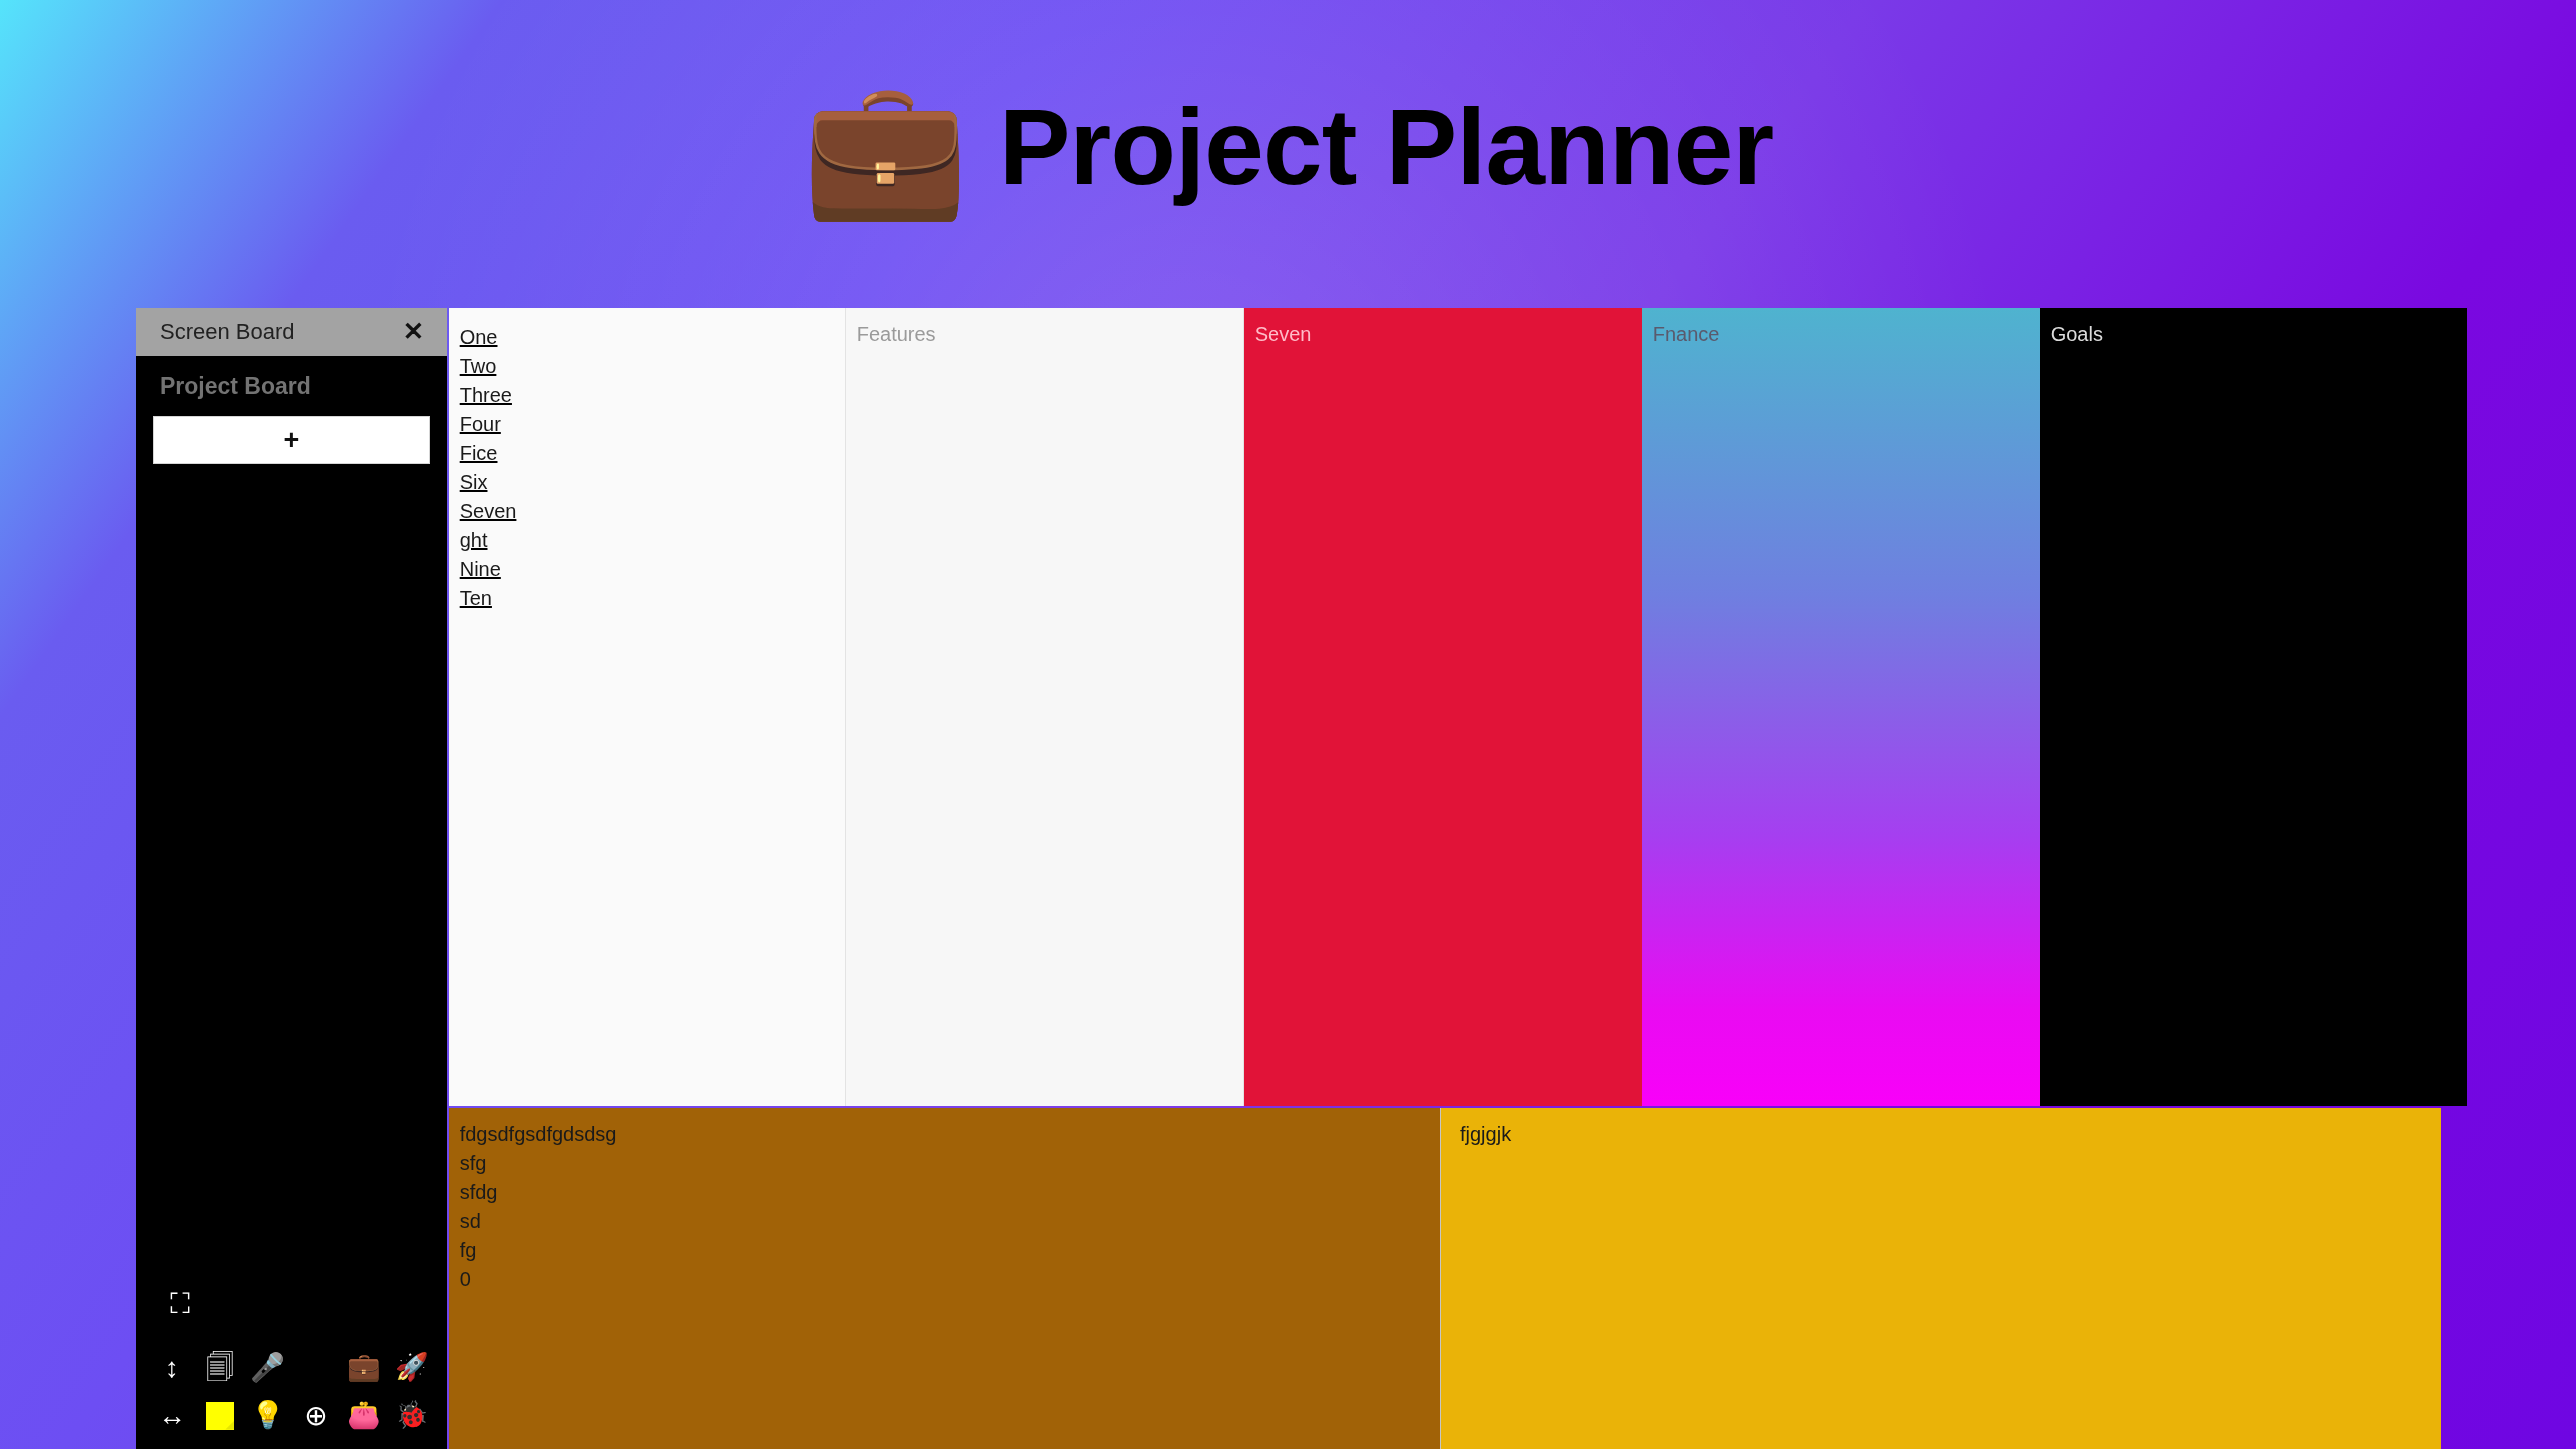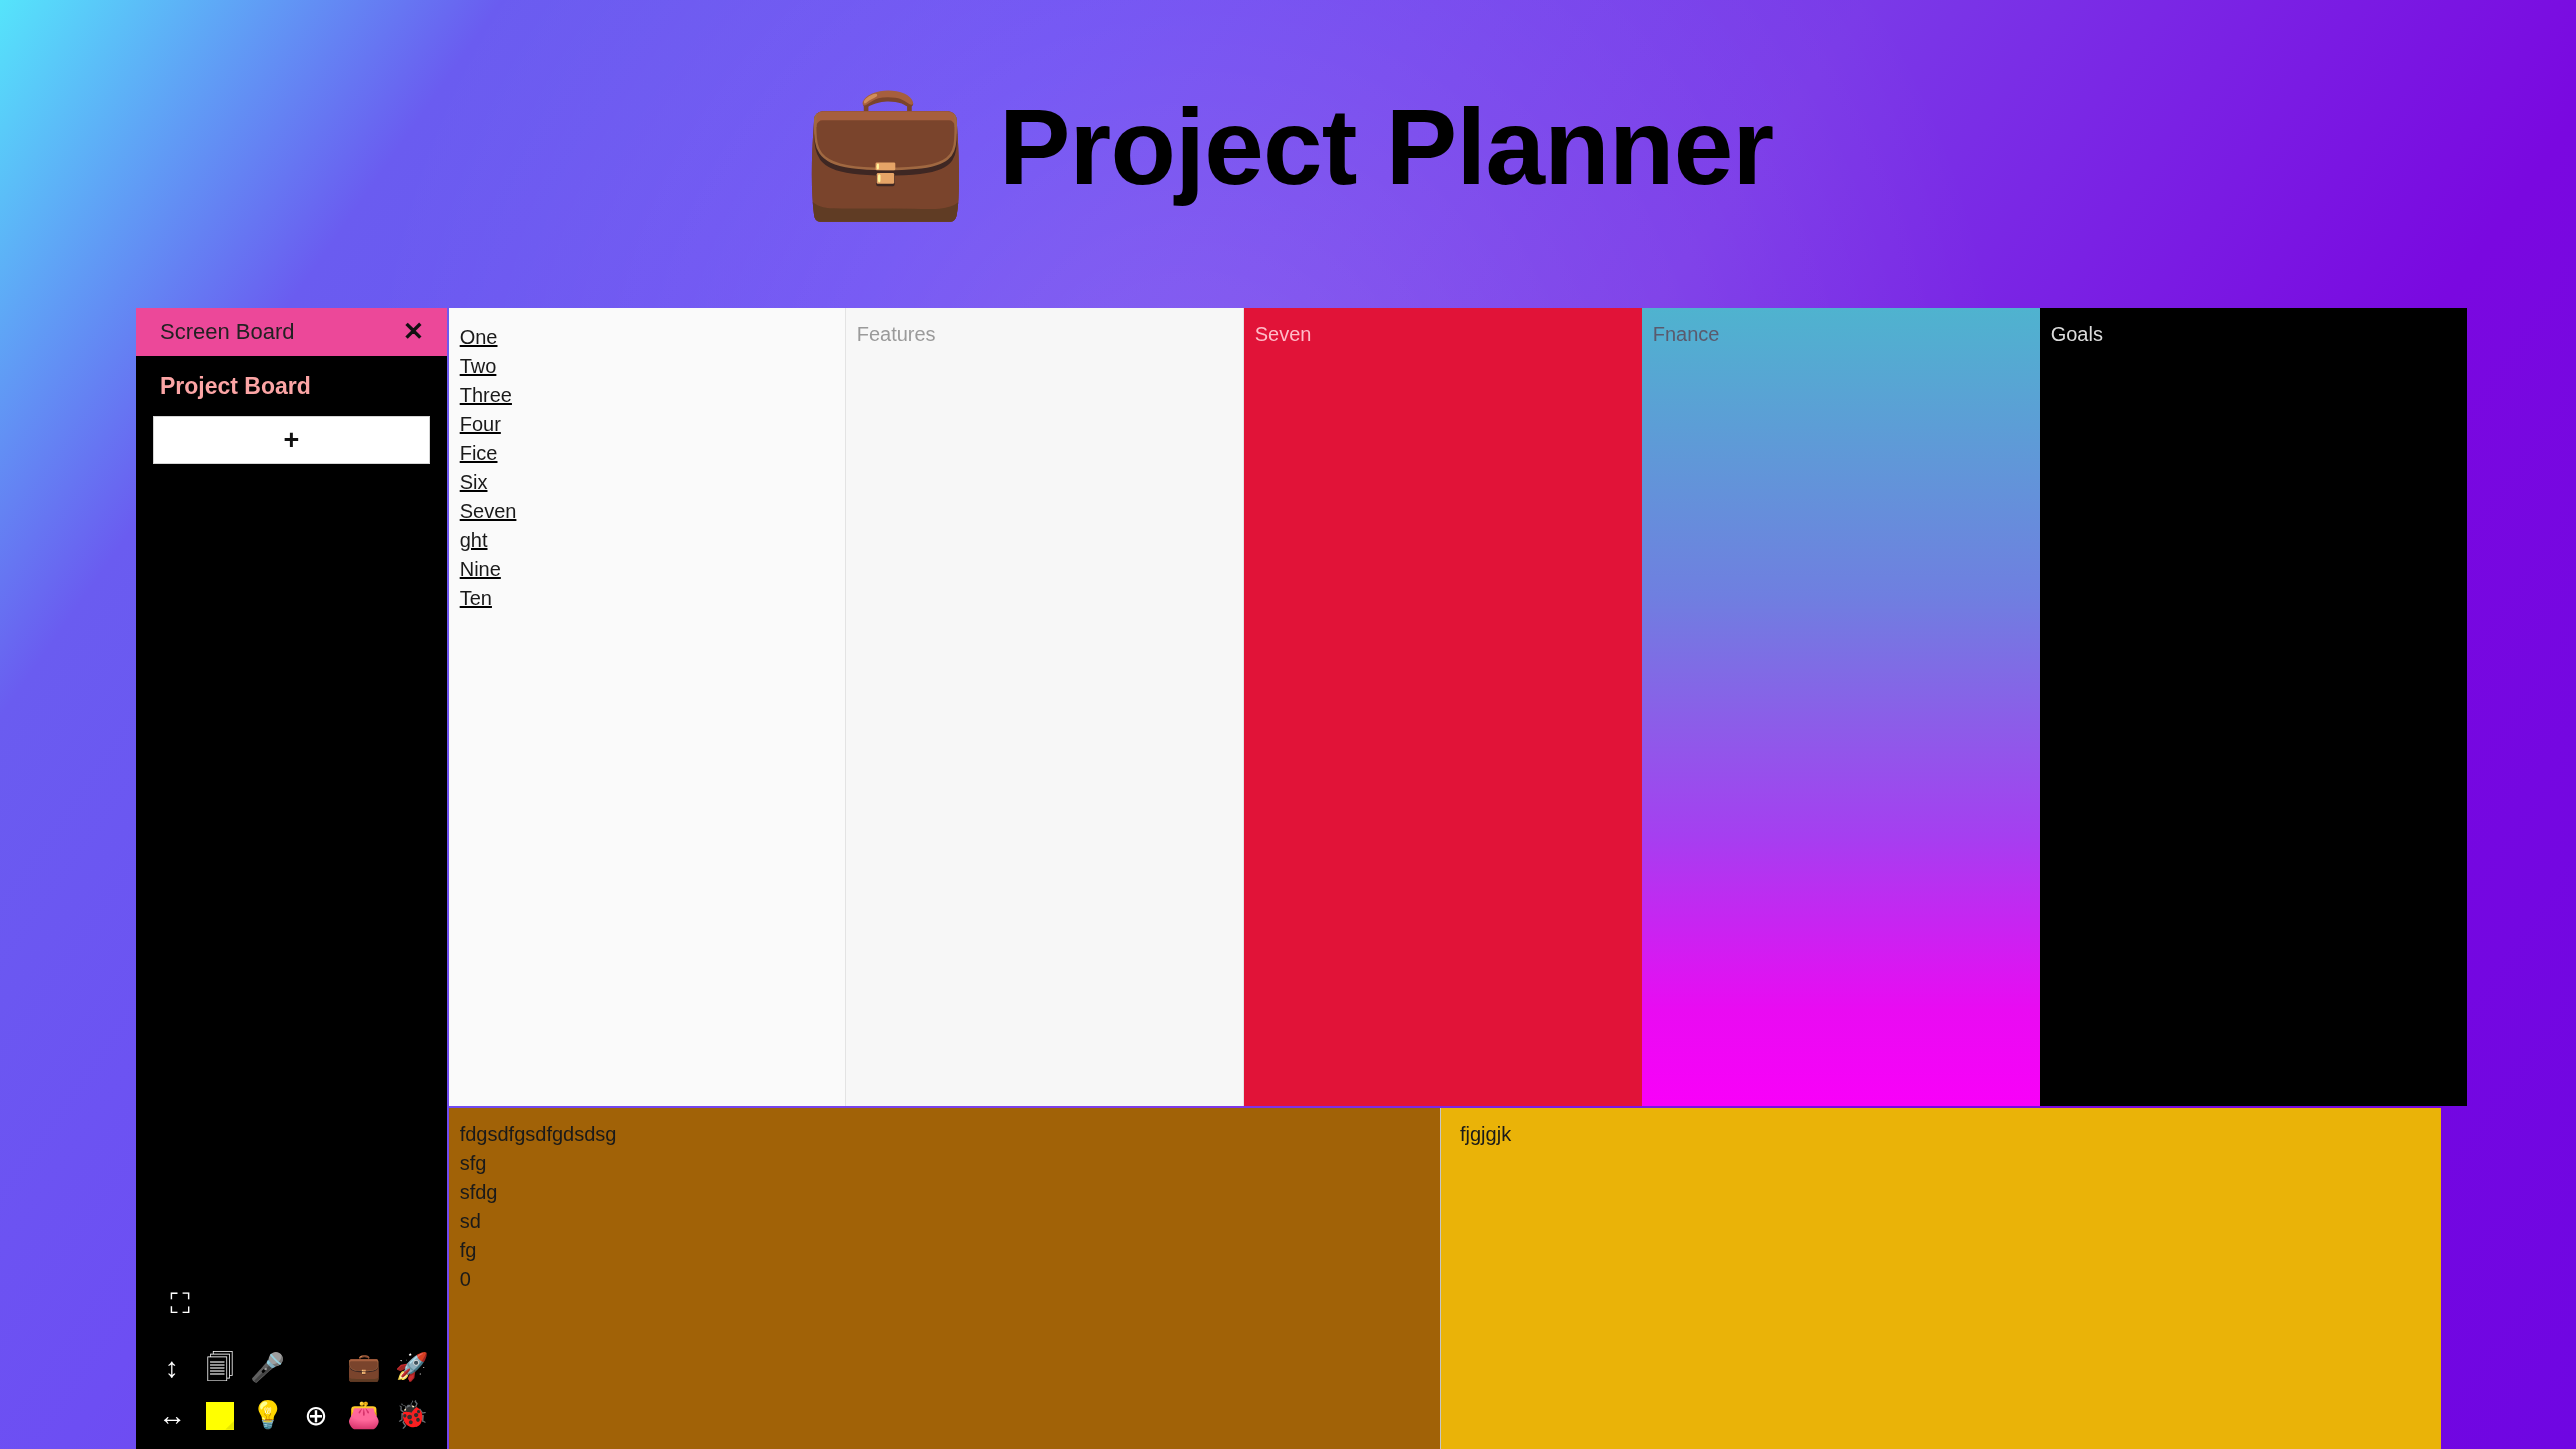"Screen Board" #sidebar-header { background: #ec4899 -> #a3a3a3 }
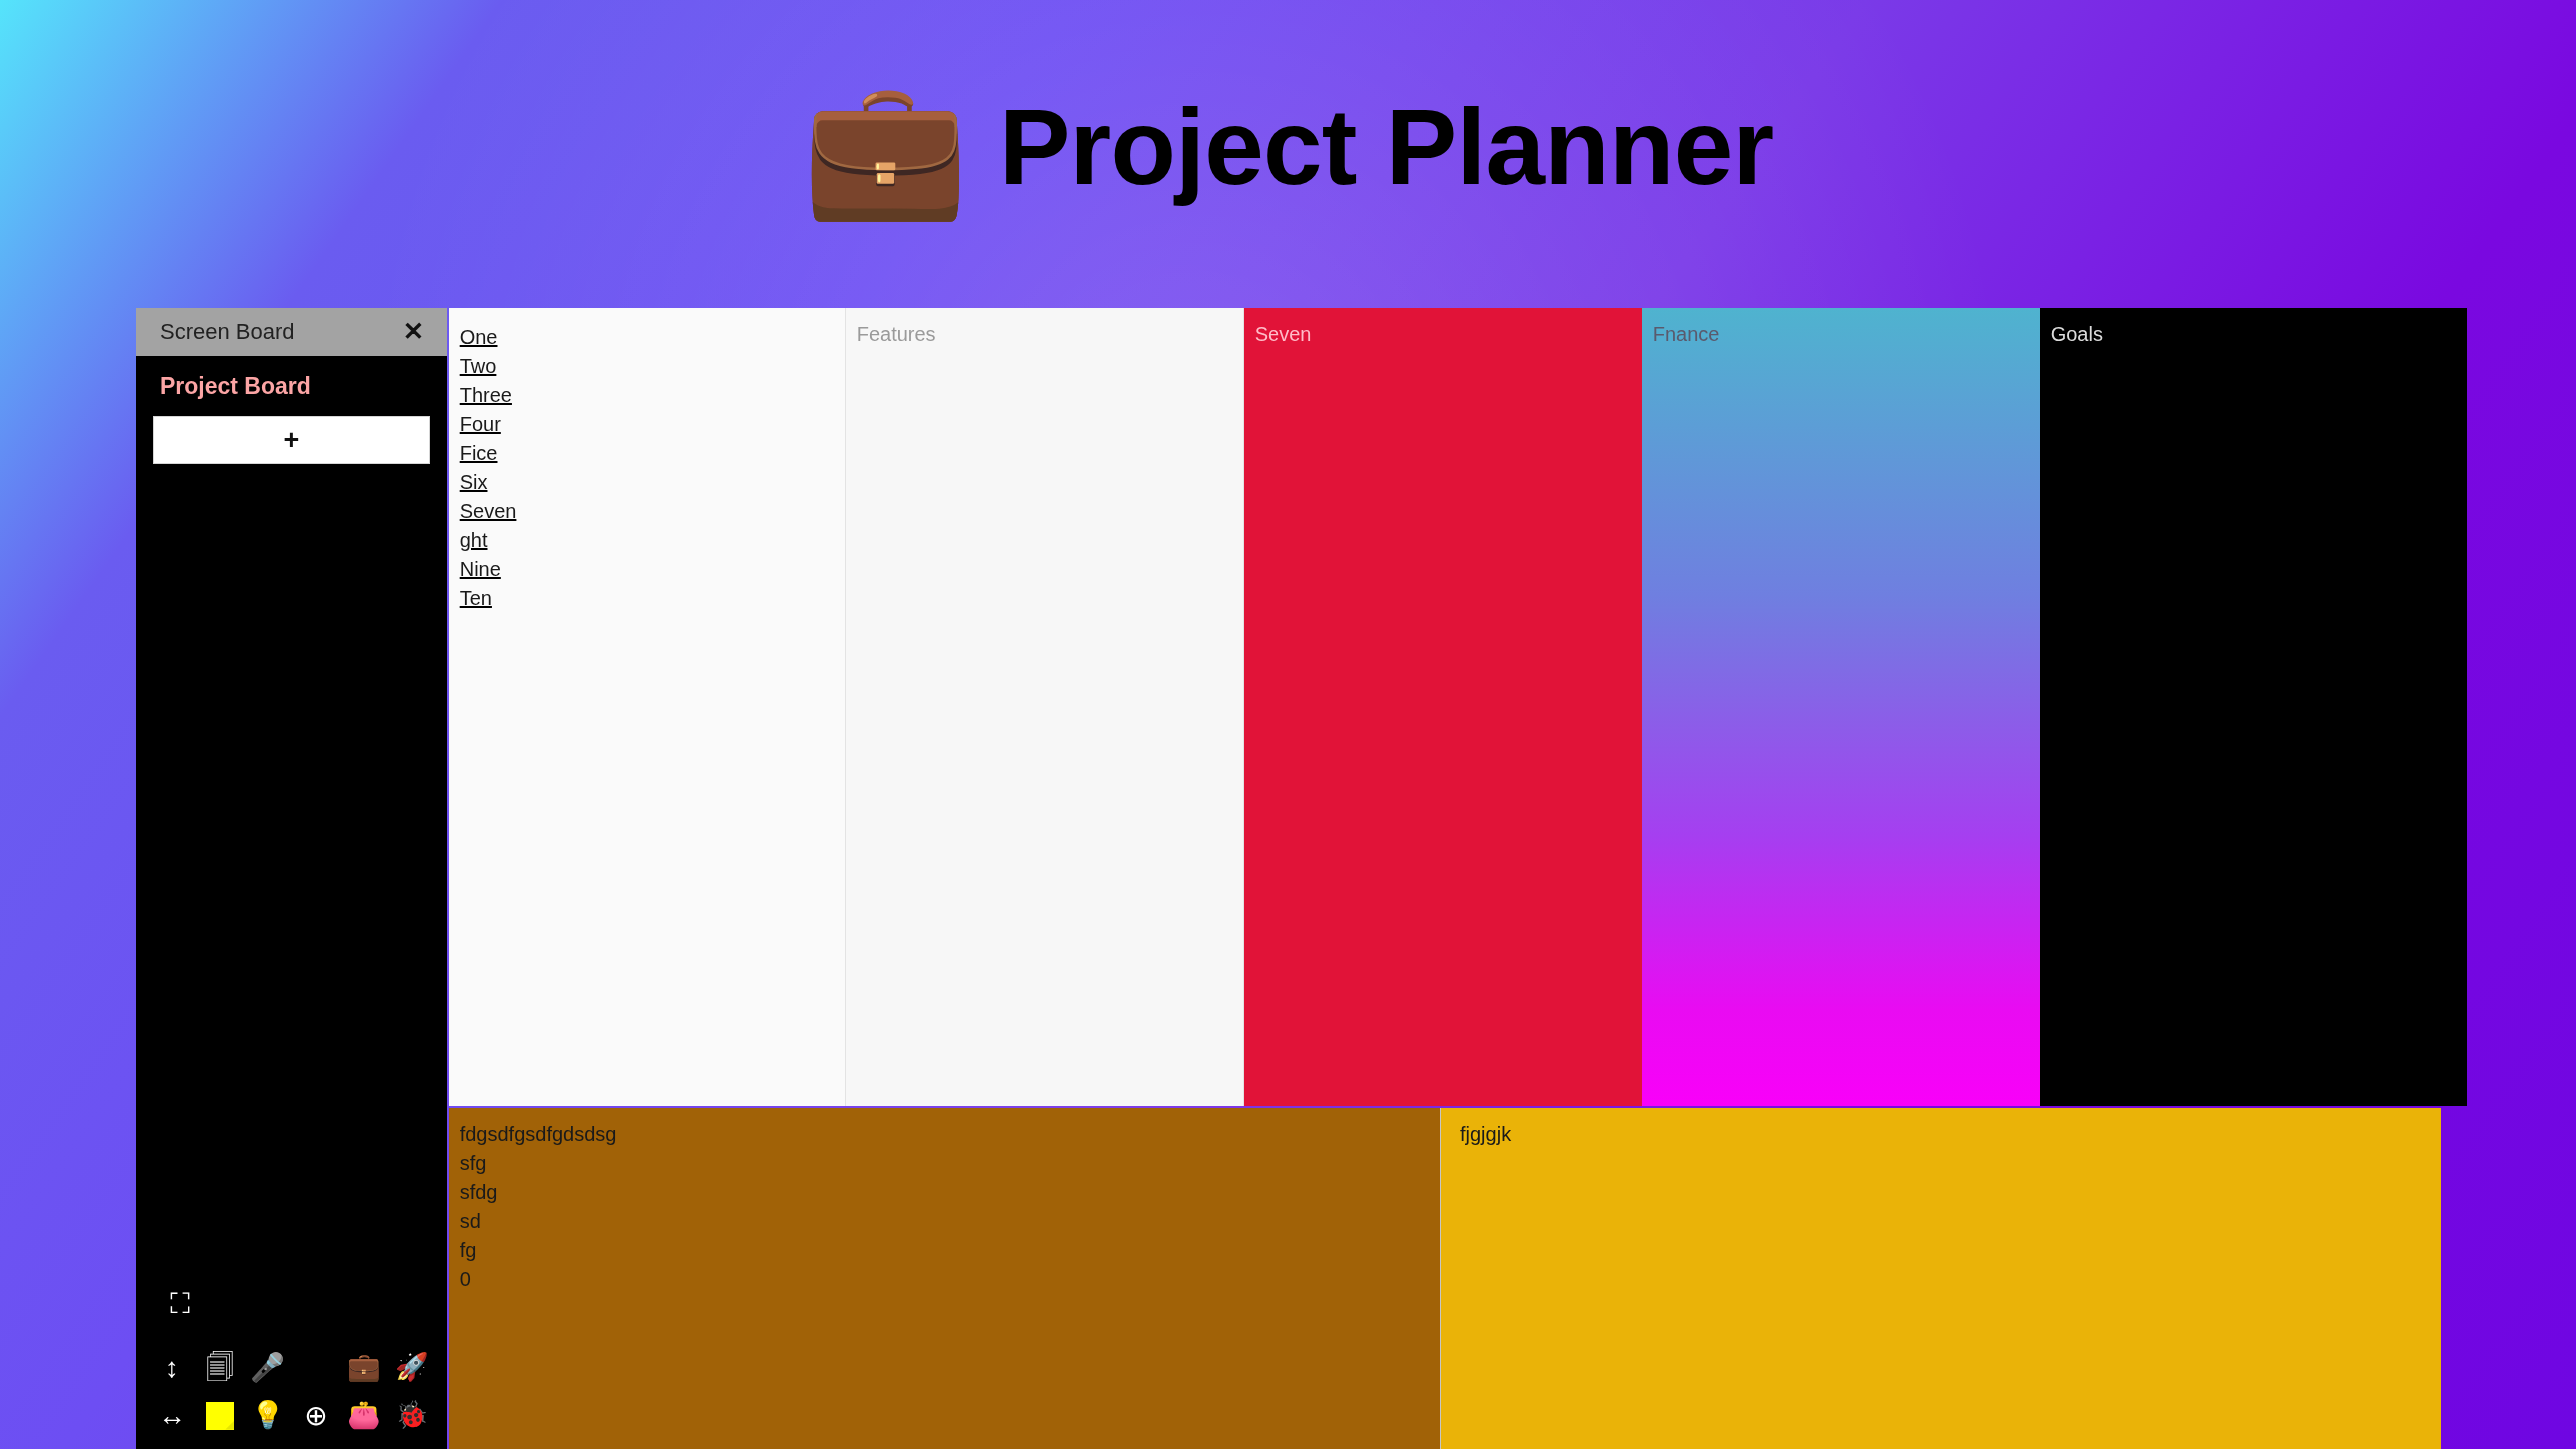"Project Board" .board-item { color: #fca5a5 -> #737373 }
